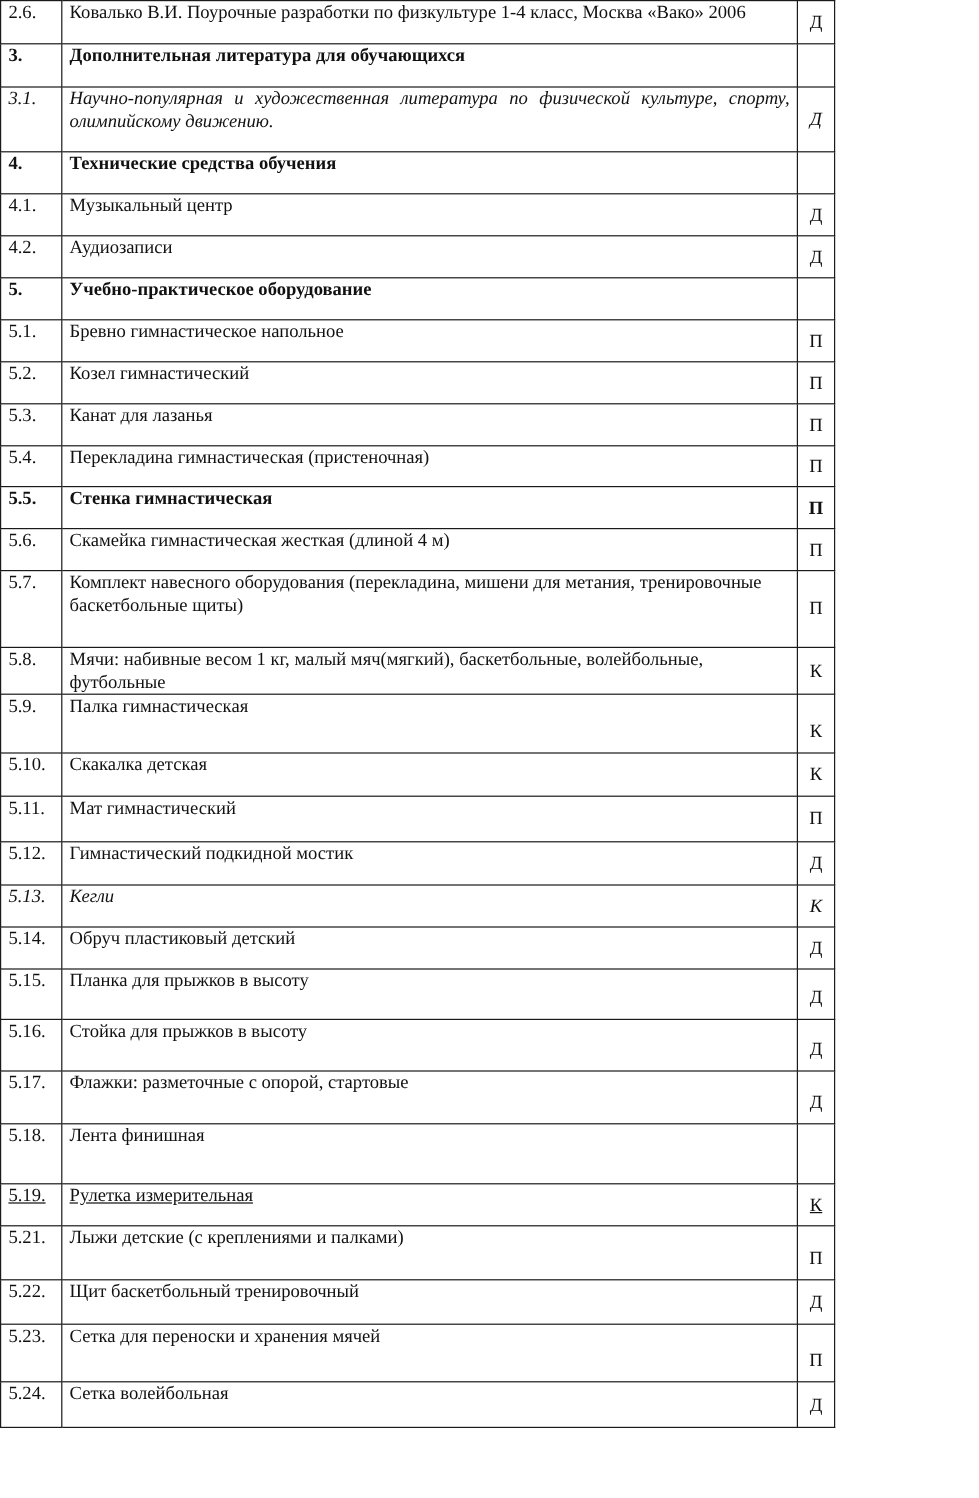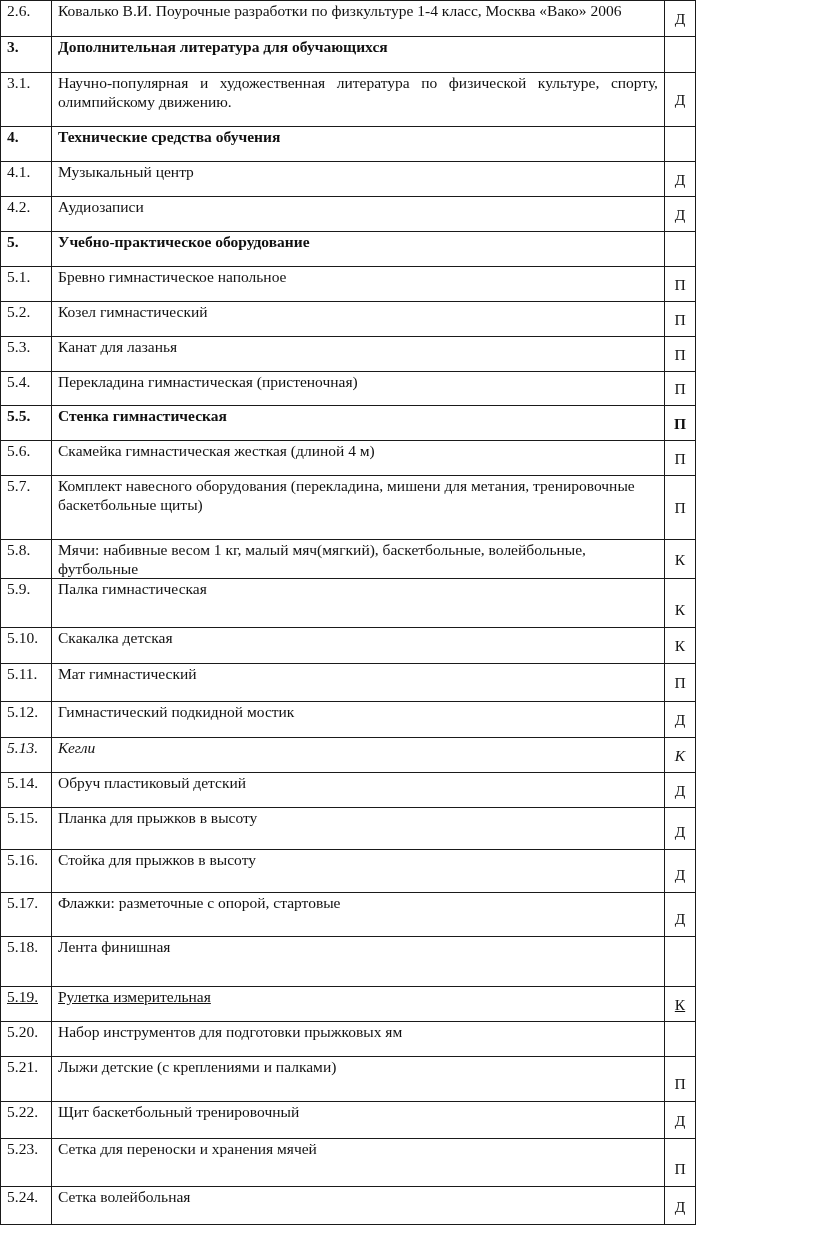"3.1." tr { font-style: none -> italic }
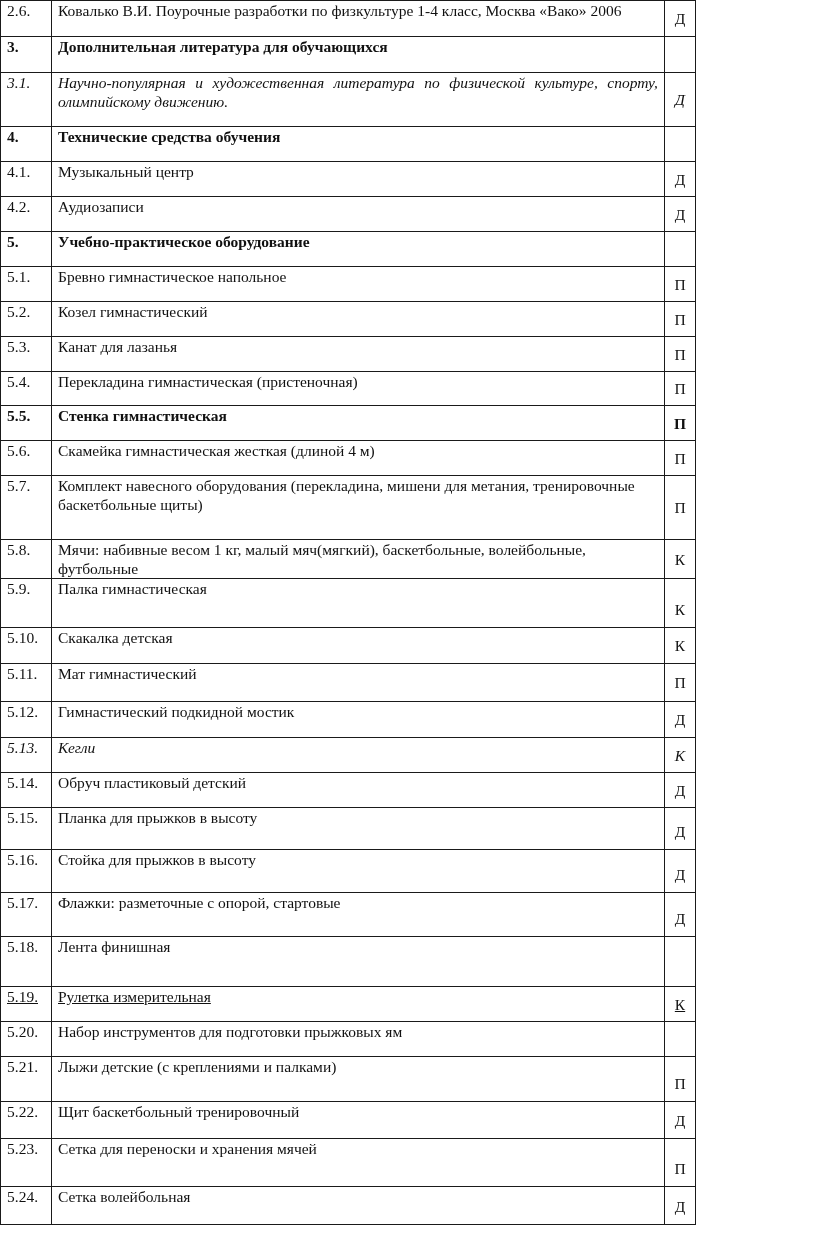"5.20." tr { html: <tr> <td>5.20.</td> <td>Набор инструментов для подготовки прыжковых ям</td> <td></td> </tr> -> none }
